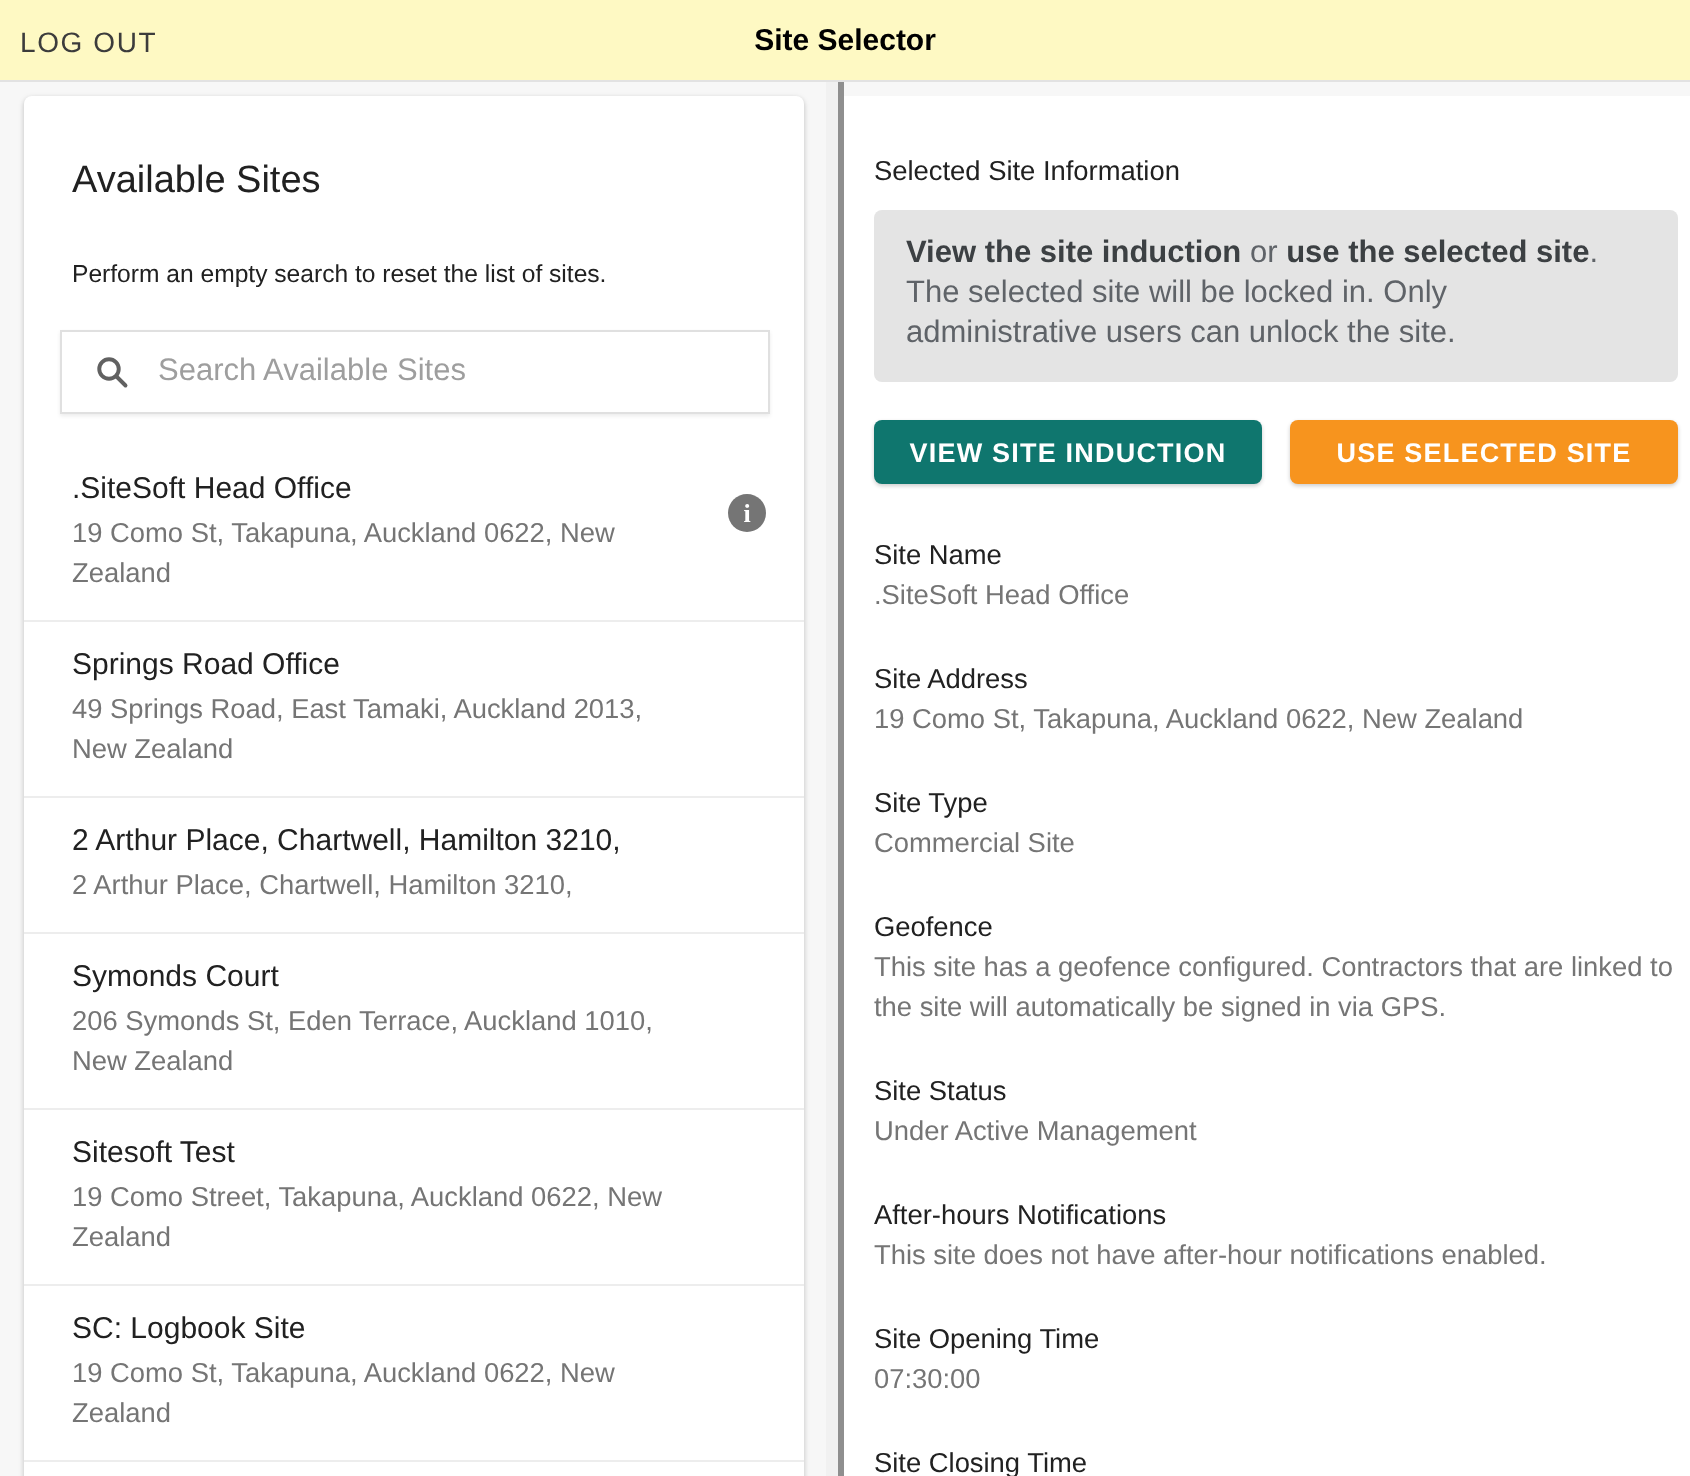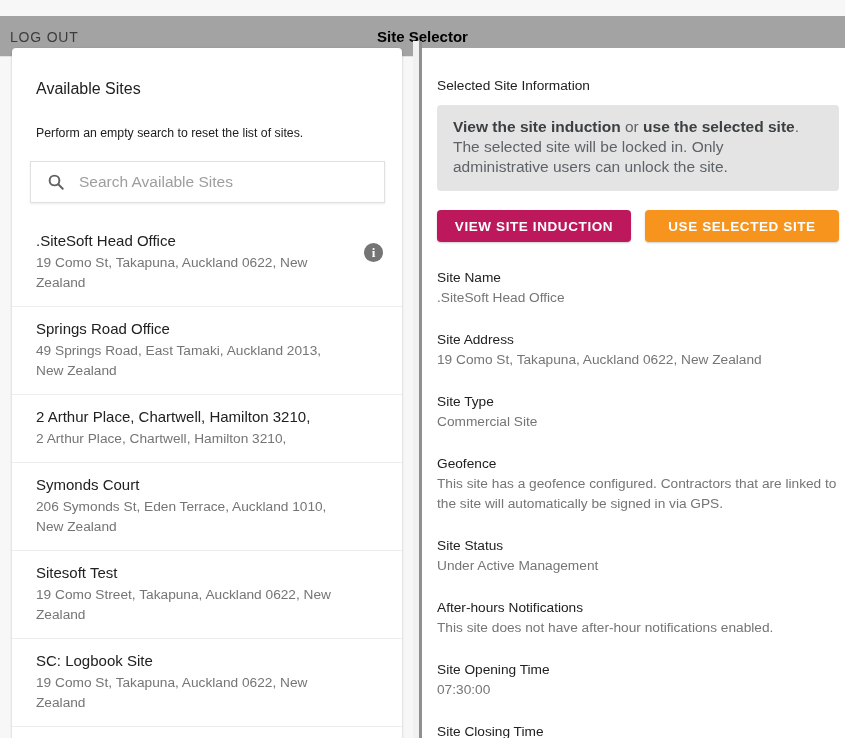"LOG OUT" .header { background: #a3a3a3 -> #fef9c3; top: 16px -> 0 }
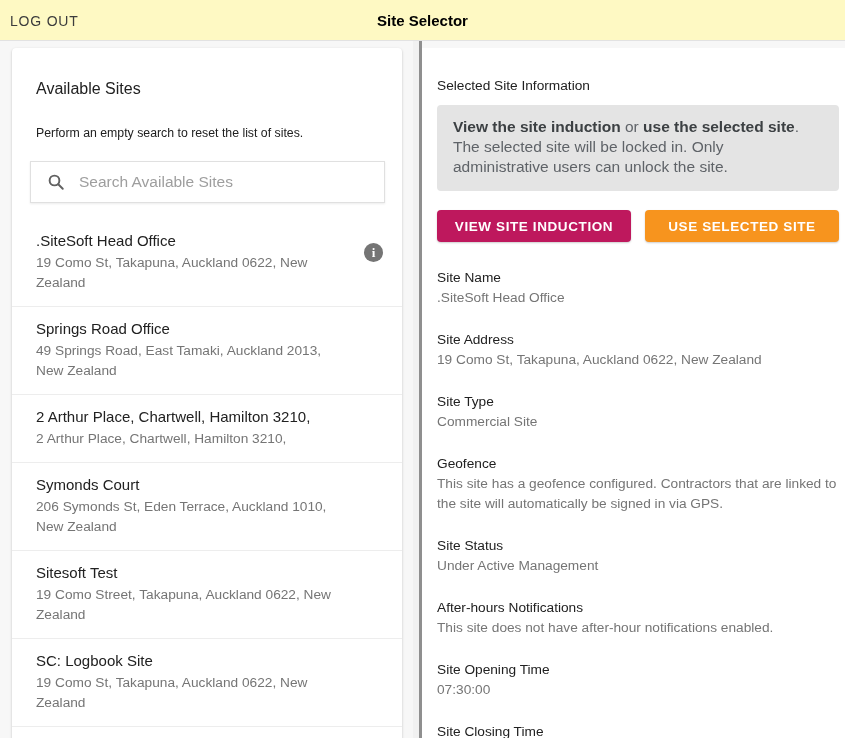"Available Sites" .left-heading { font-size: 16px -> 19px }
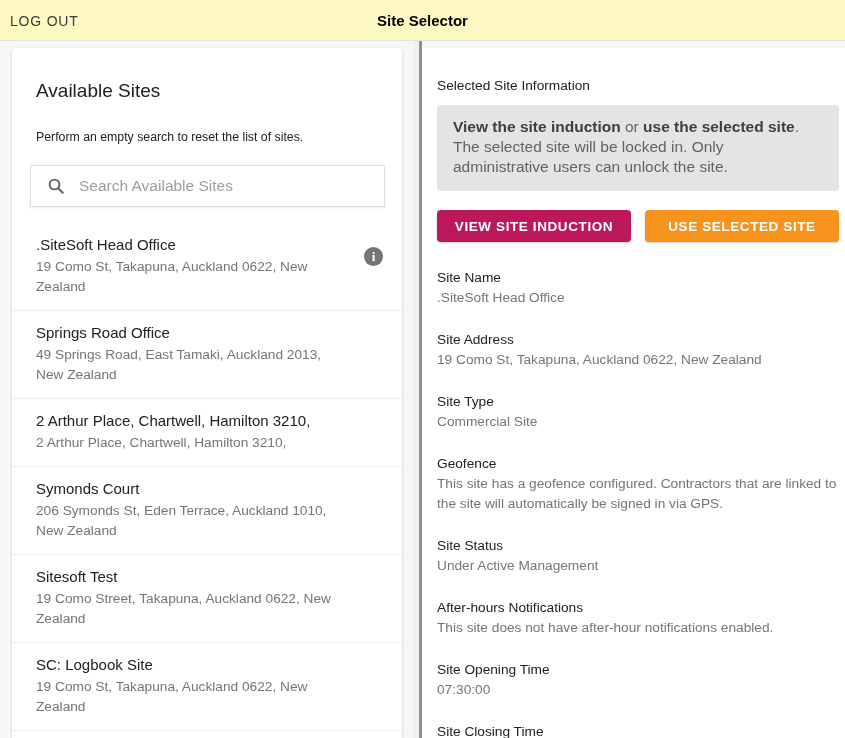"VIEW SITE INDUCTION" .btn-dark { background: #be185d -> #0f766e }
